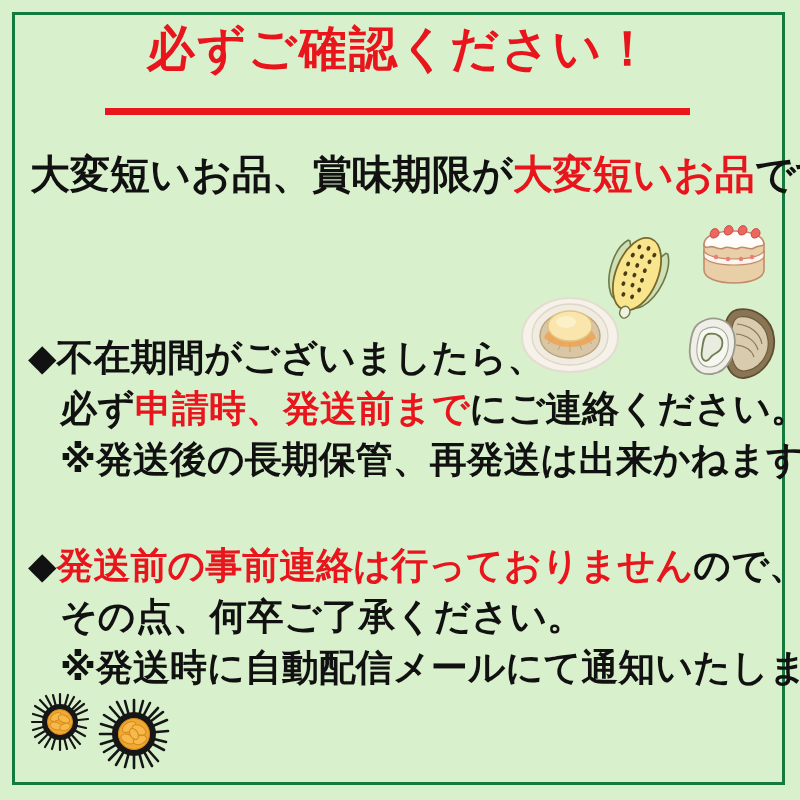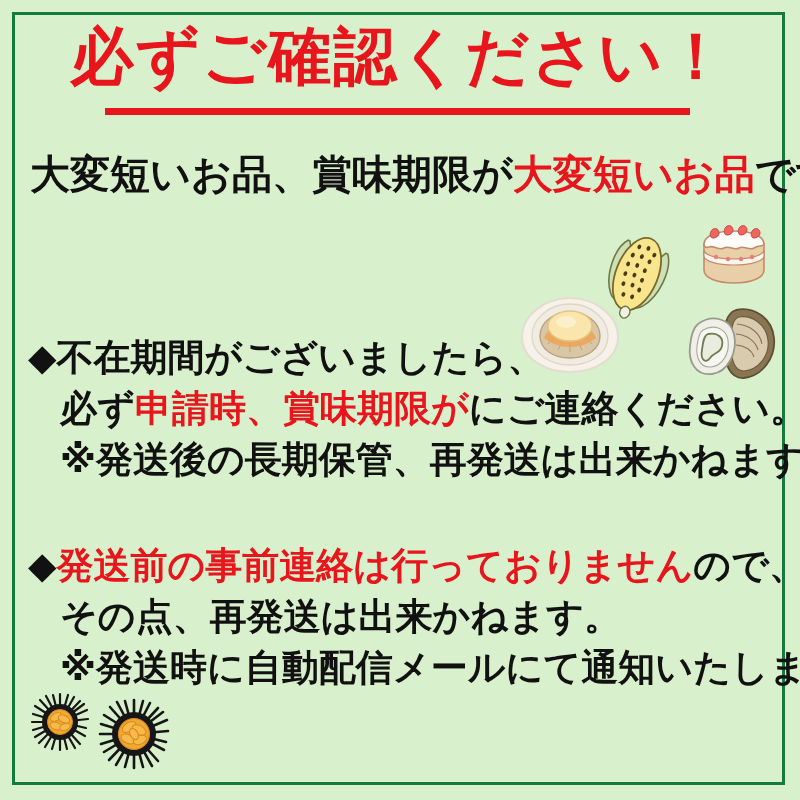"必ずご確認ください！" #page-title { font-size: 63px -> 48px }
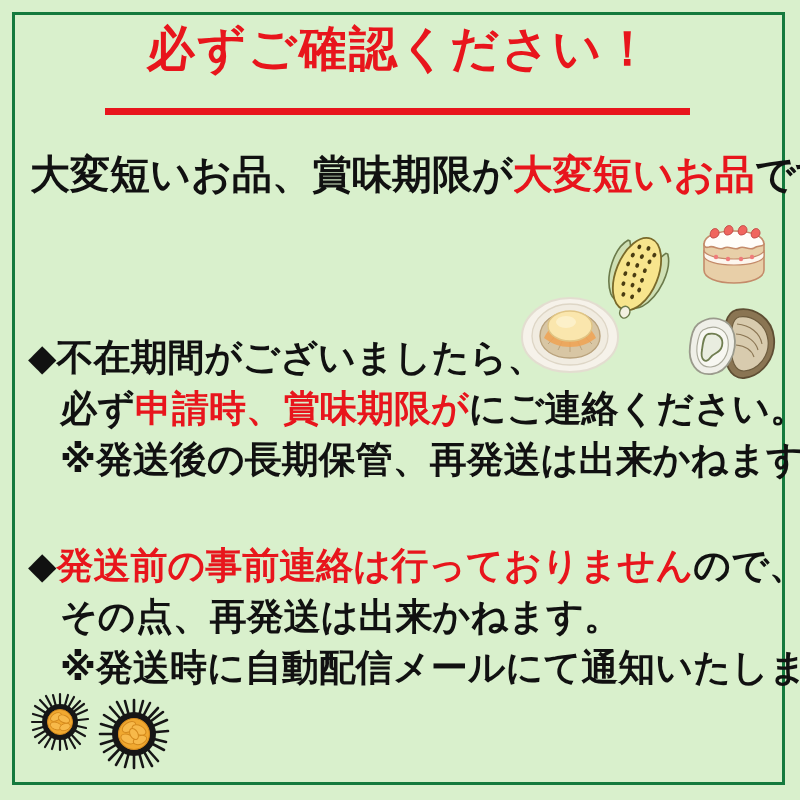"申請時、賞味期限が" span.red { text: 賞味期限が -> 発送前まで }
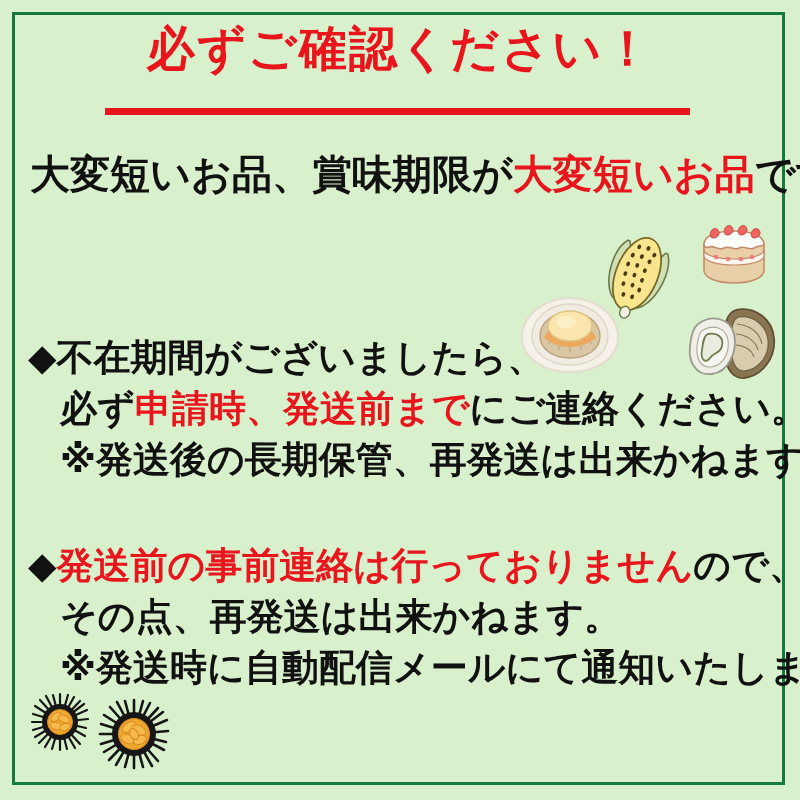"その点、再発送は出来かねます。" span.blk { text: 再発送は出来かねます -> 何卒ご了承ください }
